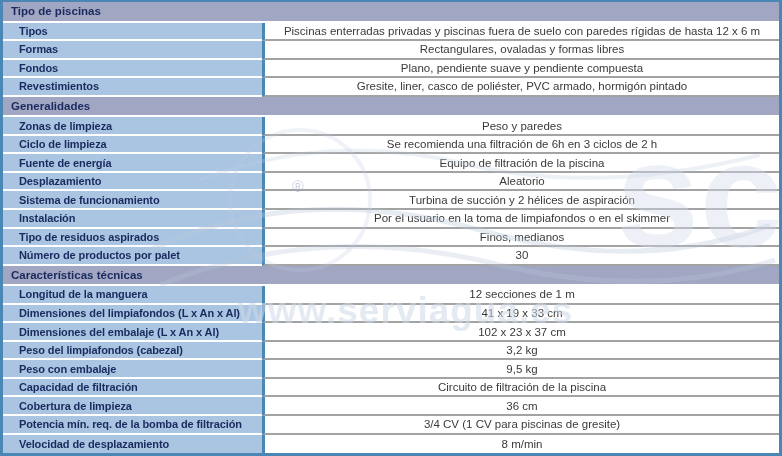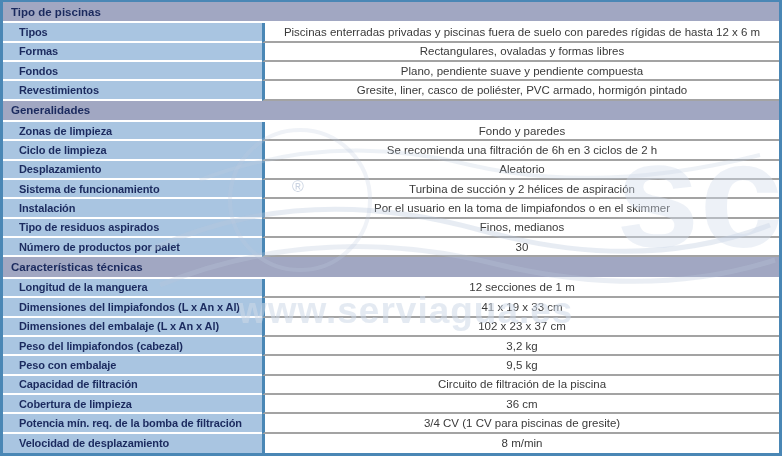"Fondo y paredes" div.cell { text: Fondo -> Peso }
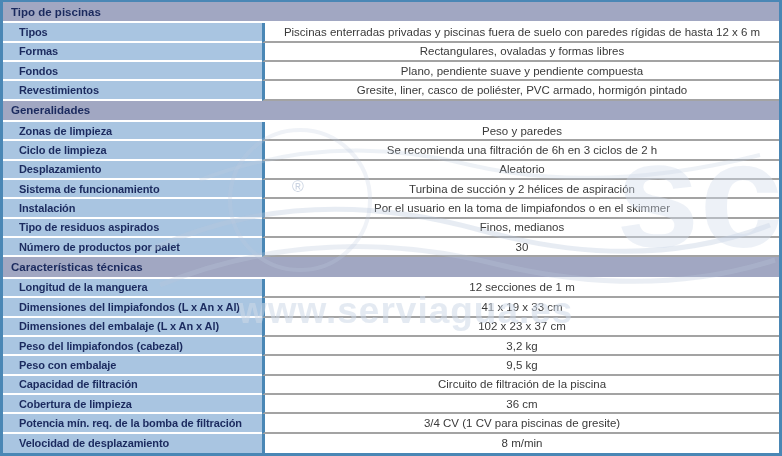"Fuente de energía" div.row { html: none -> <div> <div>Fuente de energía</div> <div>Equipo de filtración de la piscina</div> </div> }
